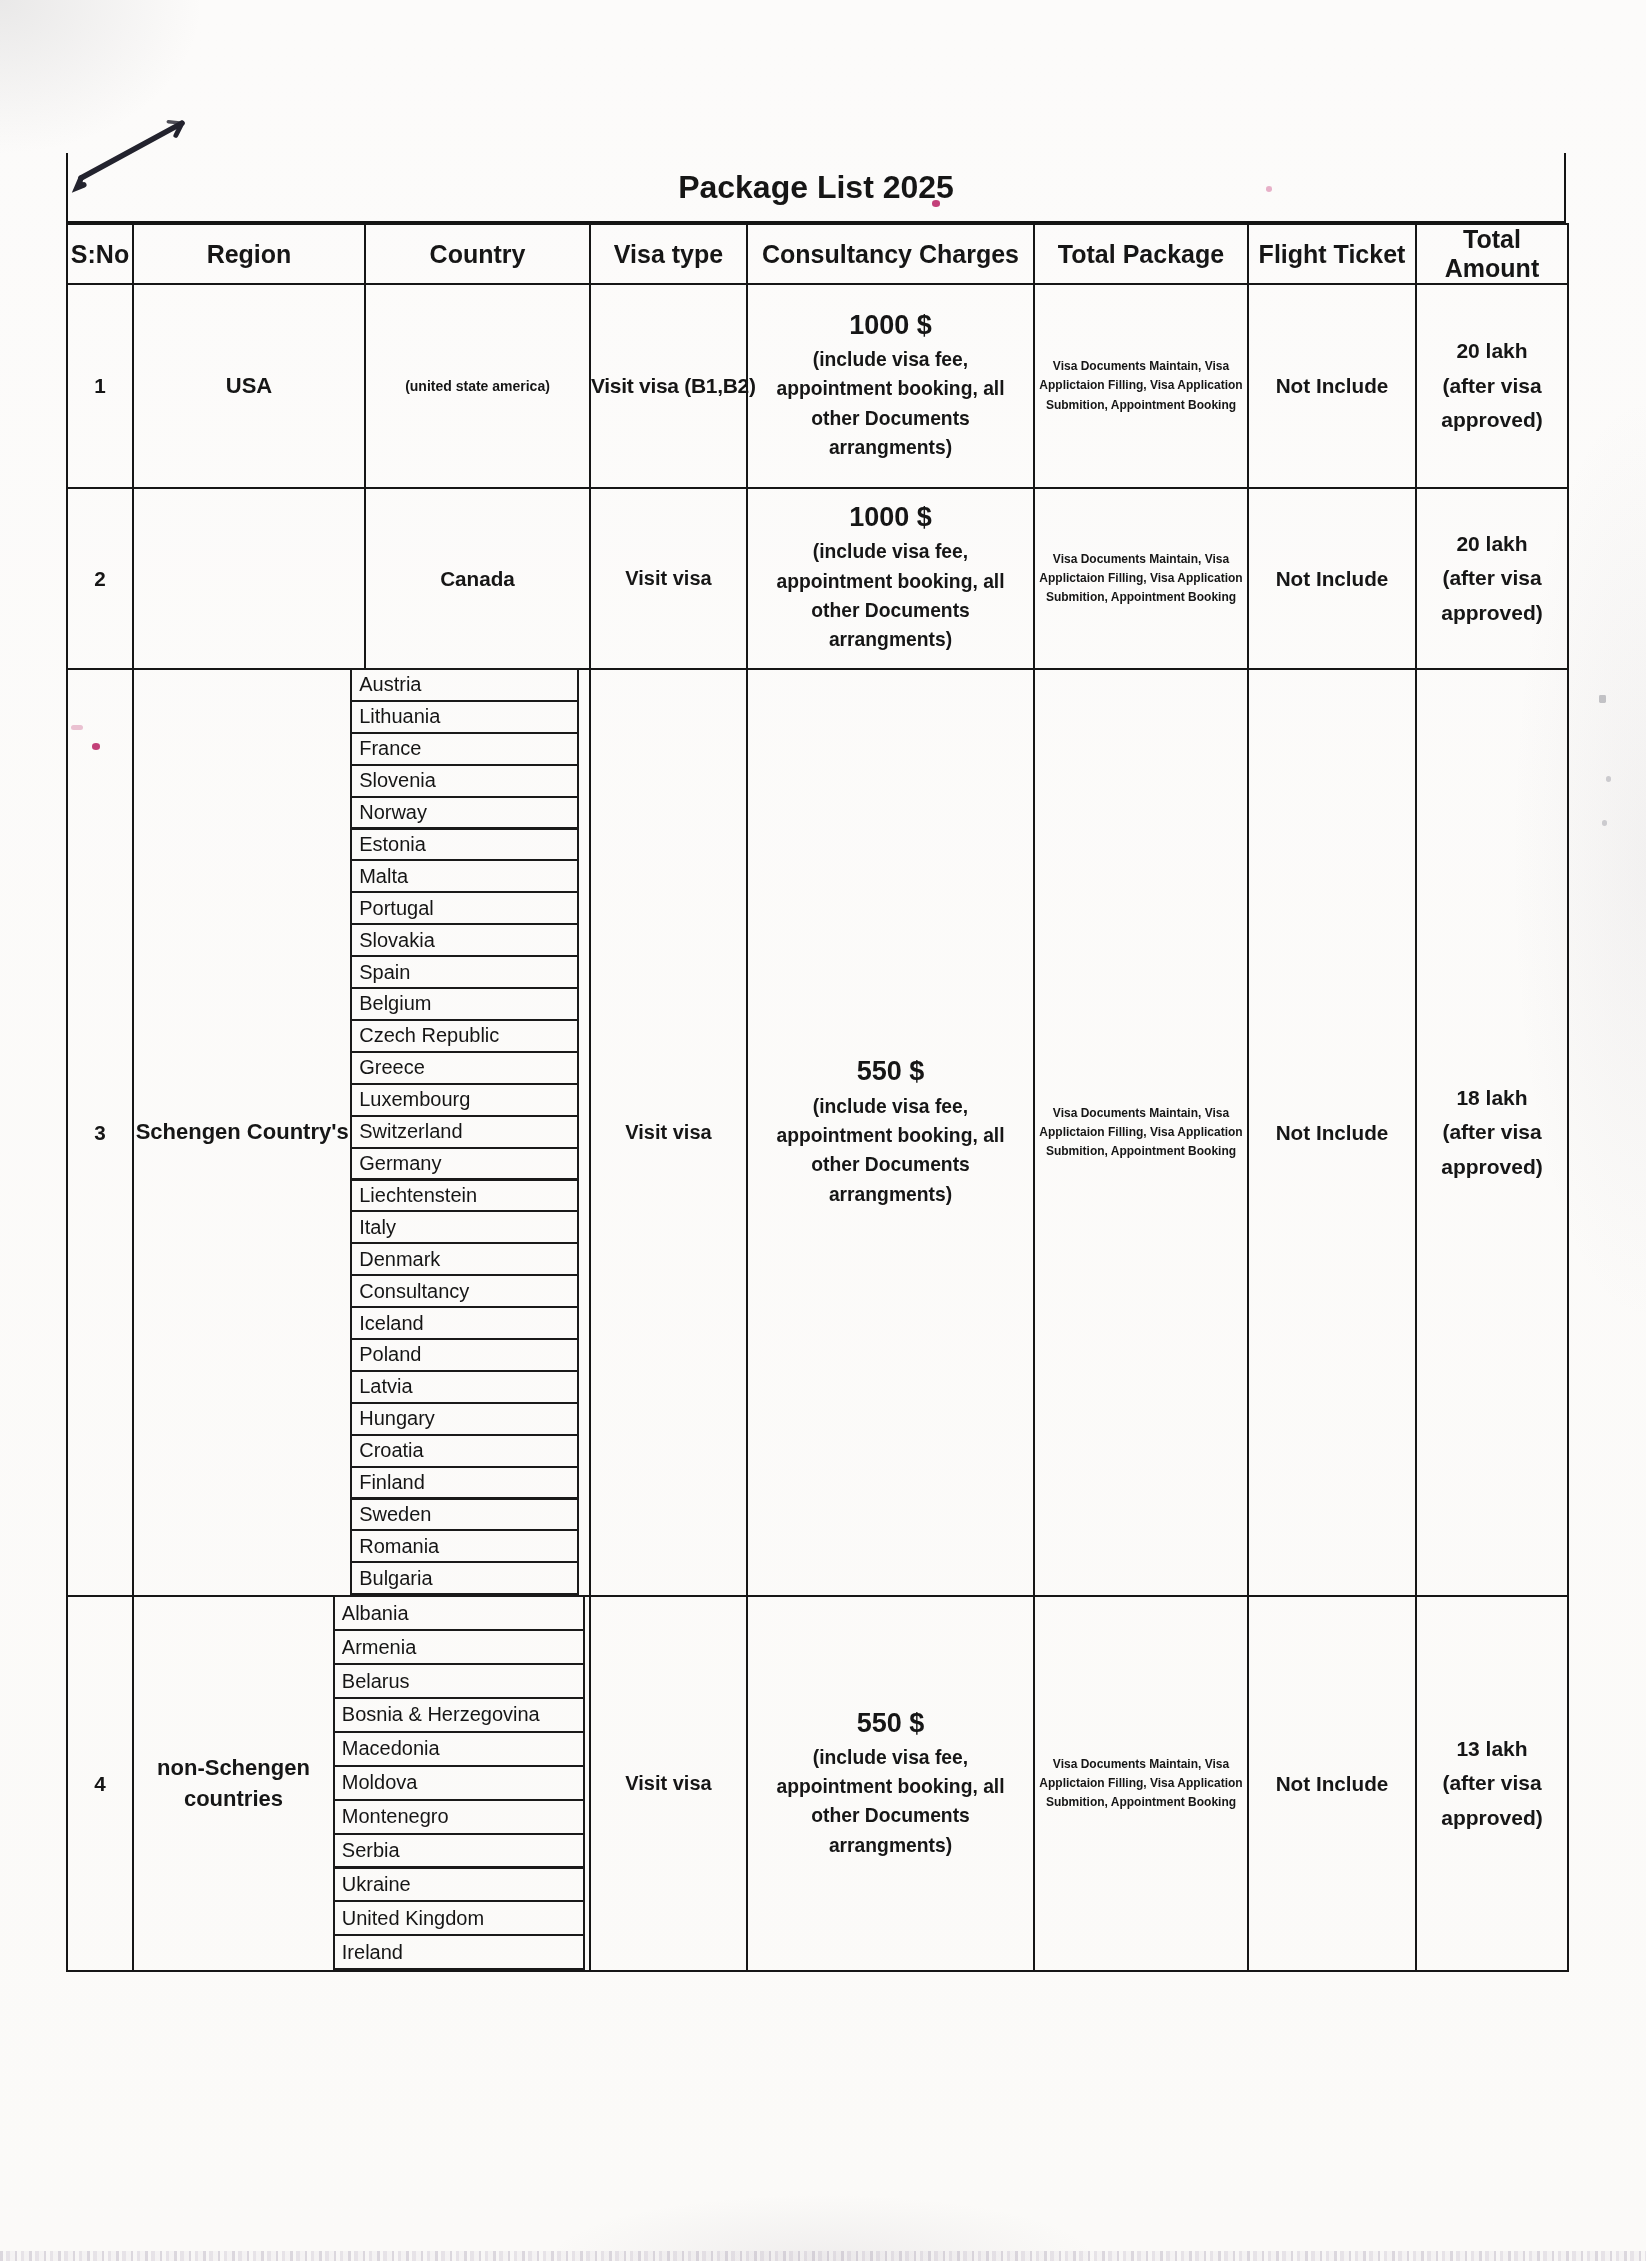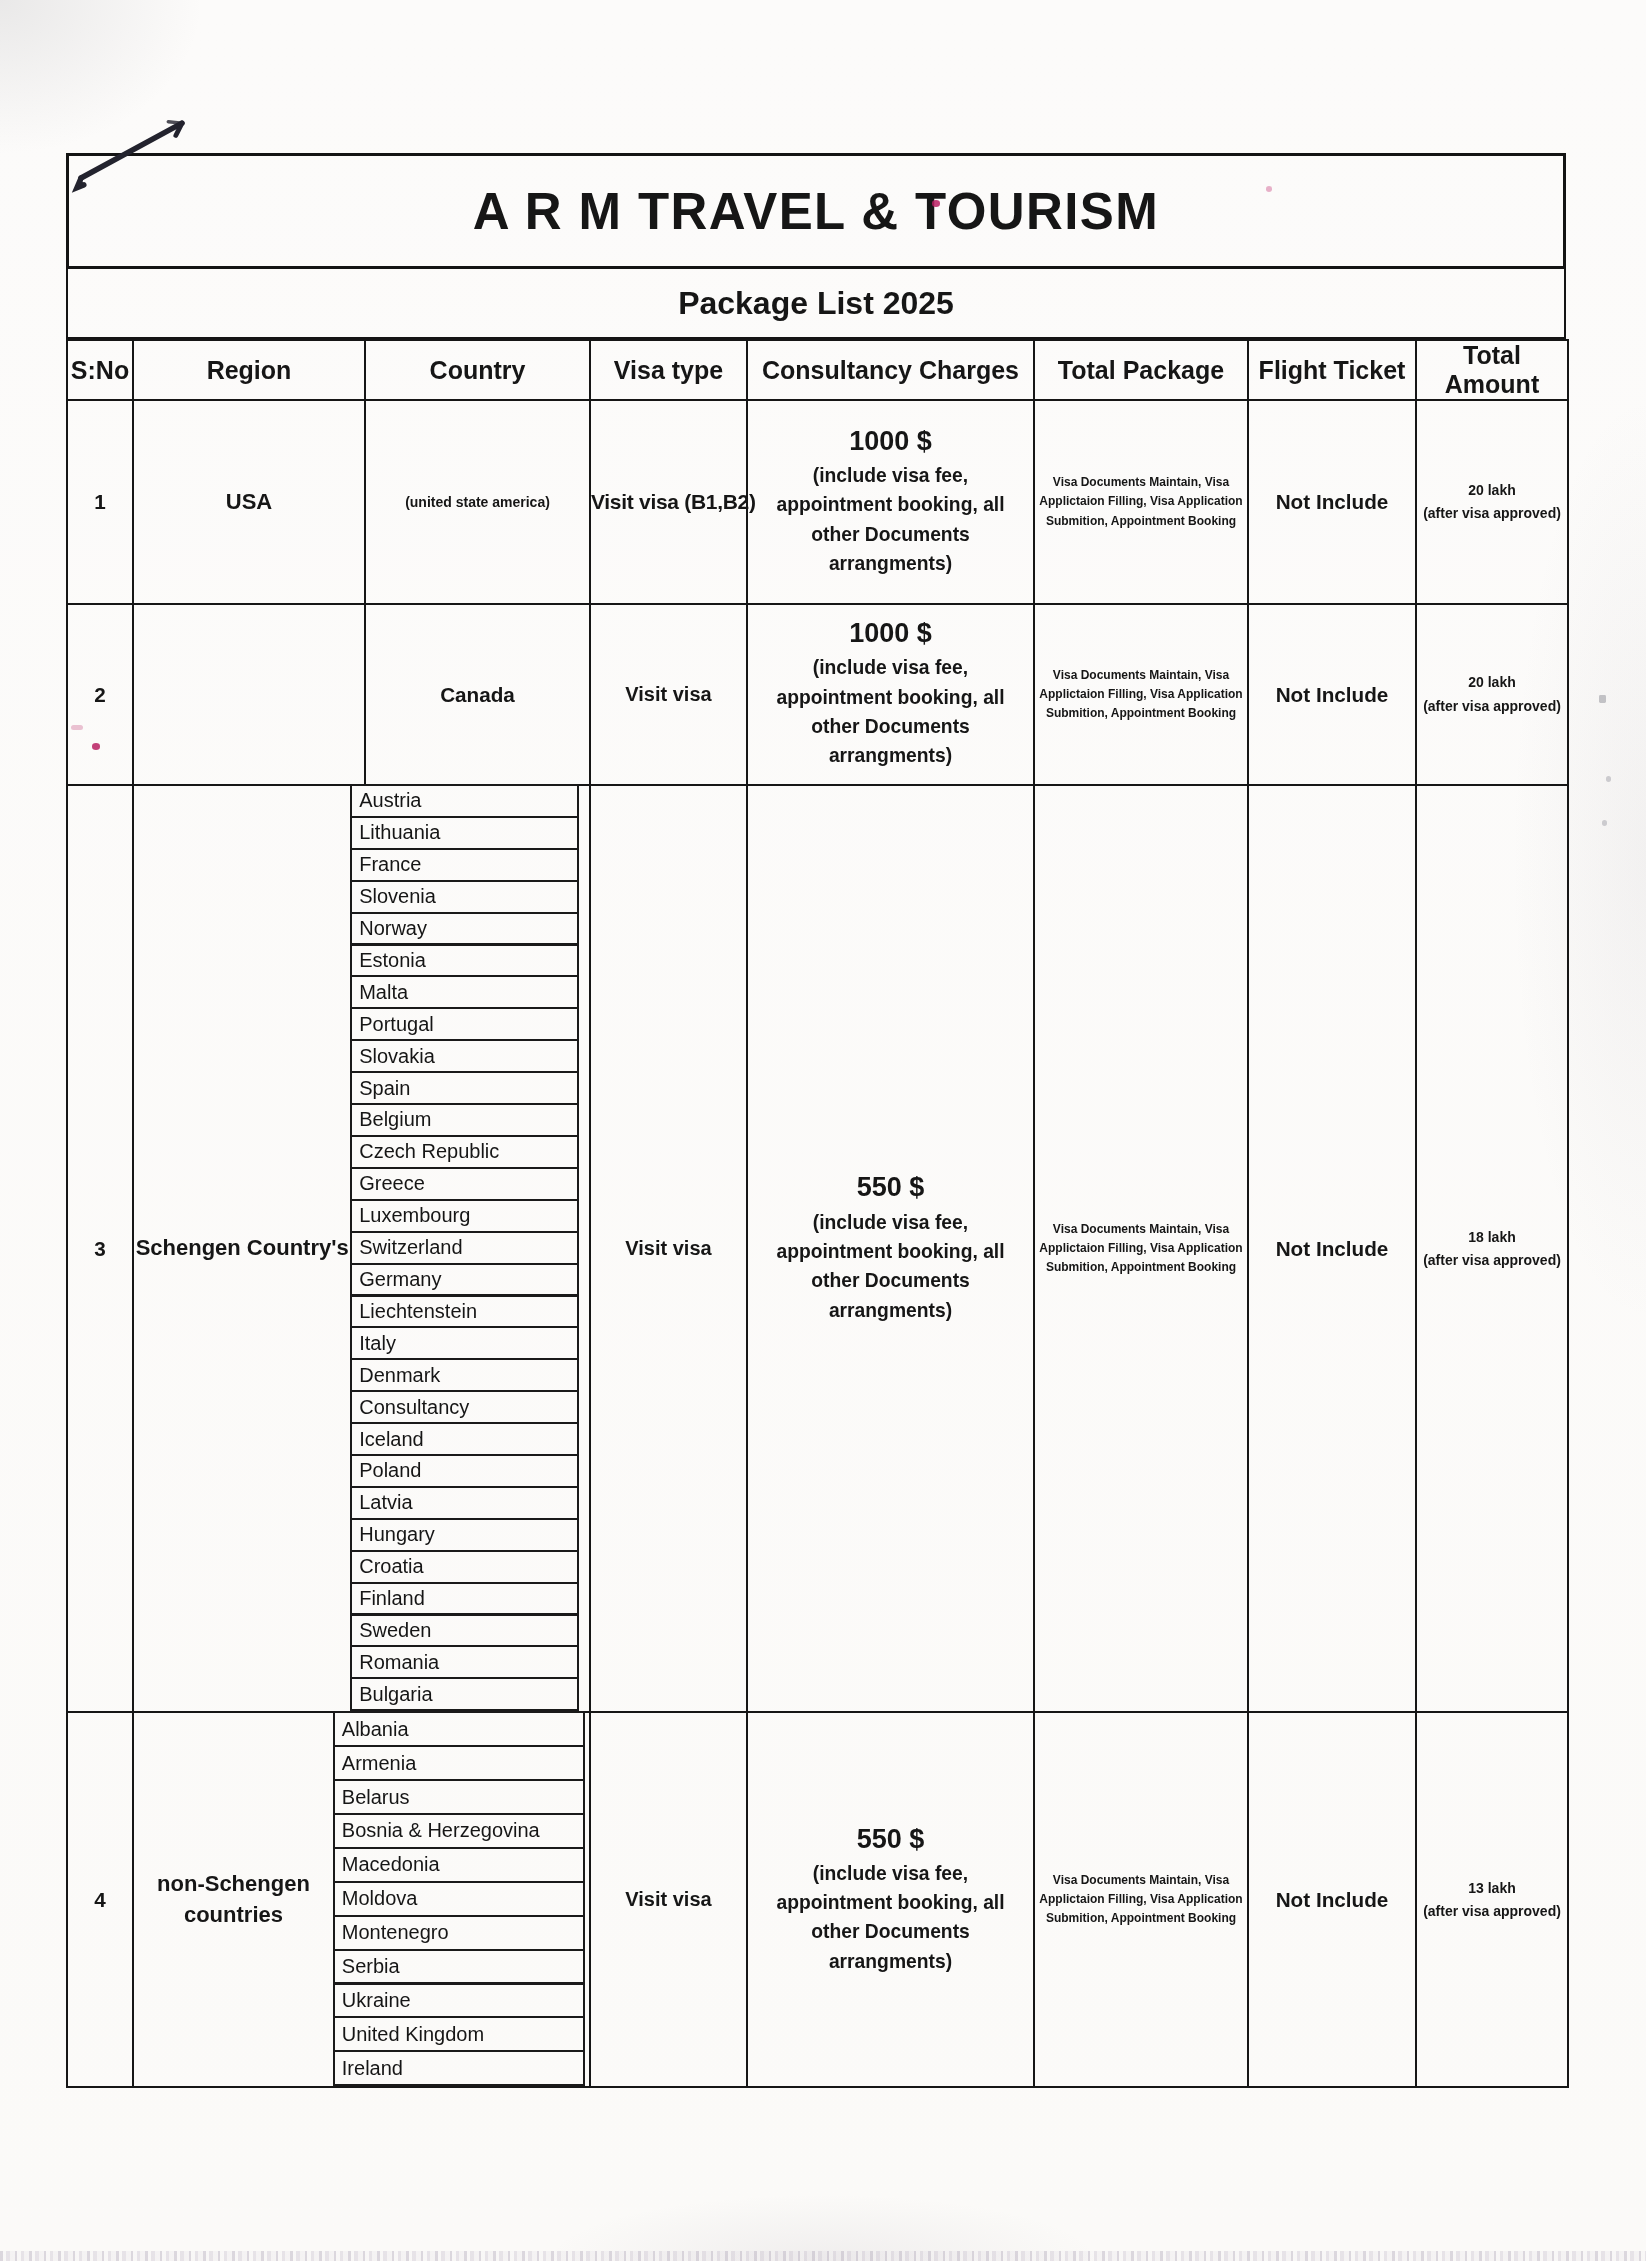"A R M TRAVEL &" div.title-box { html: <div>A R M TRAVEL &amp; TOURISM</div> -> none }
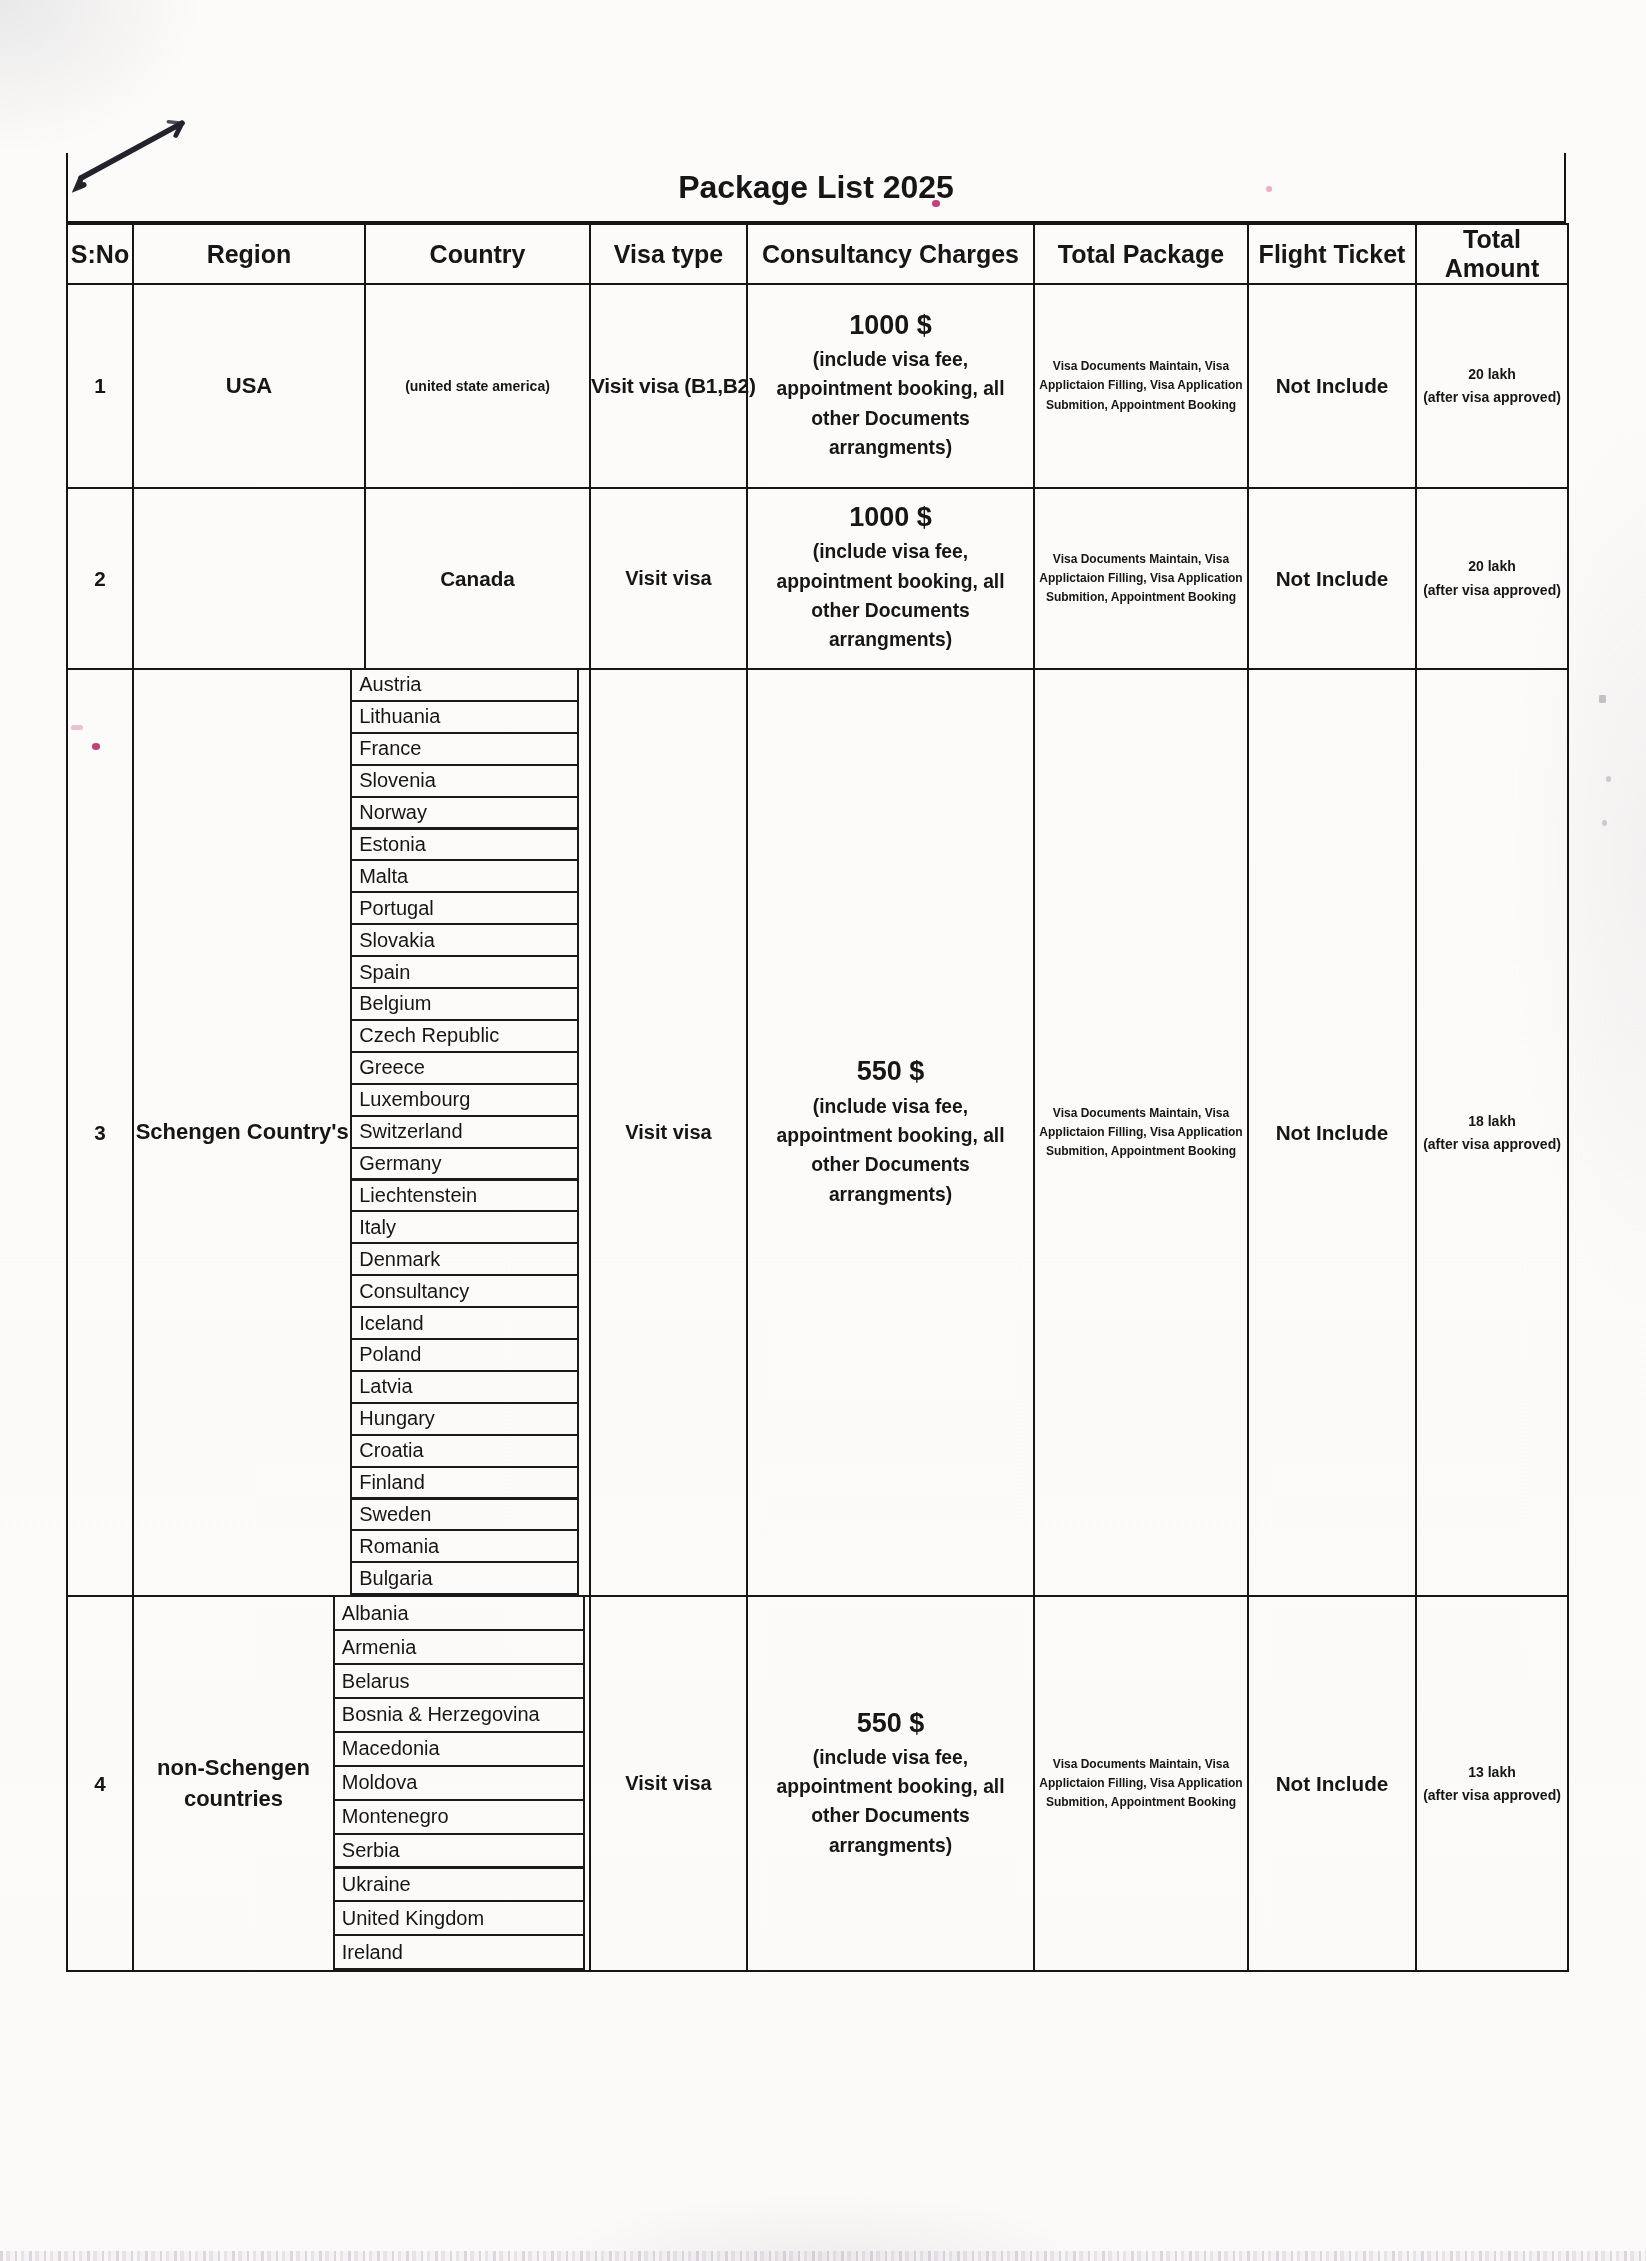"20 lakh" .amount-wrap { font-size: 14px -> 21px }
